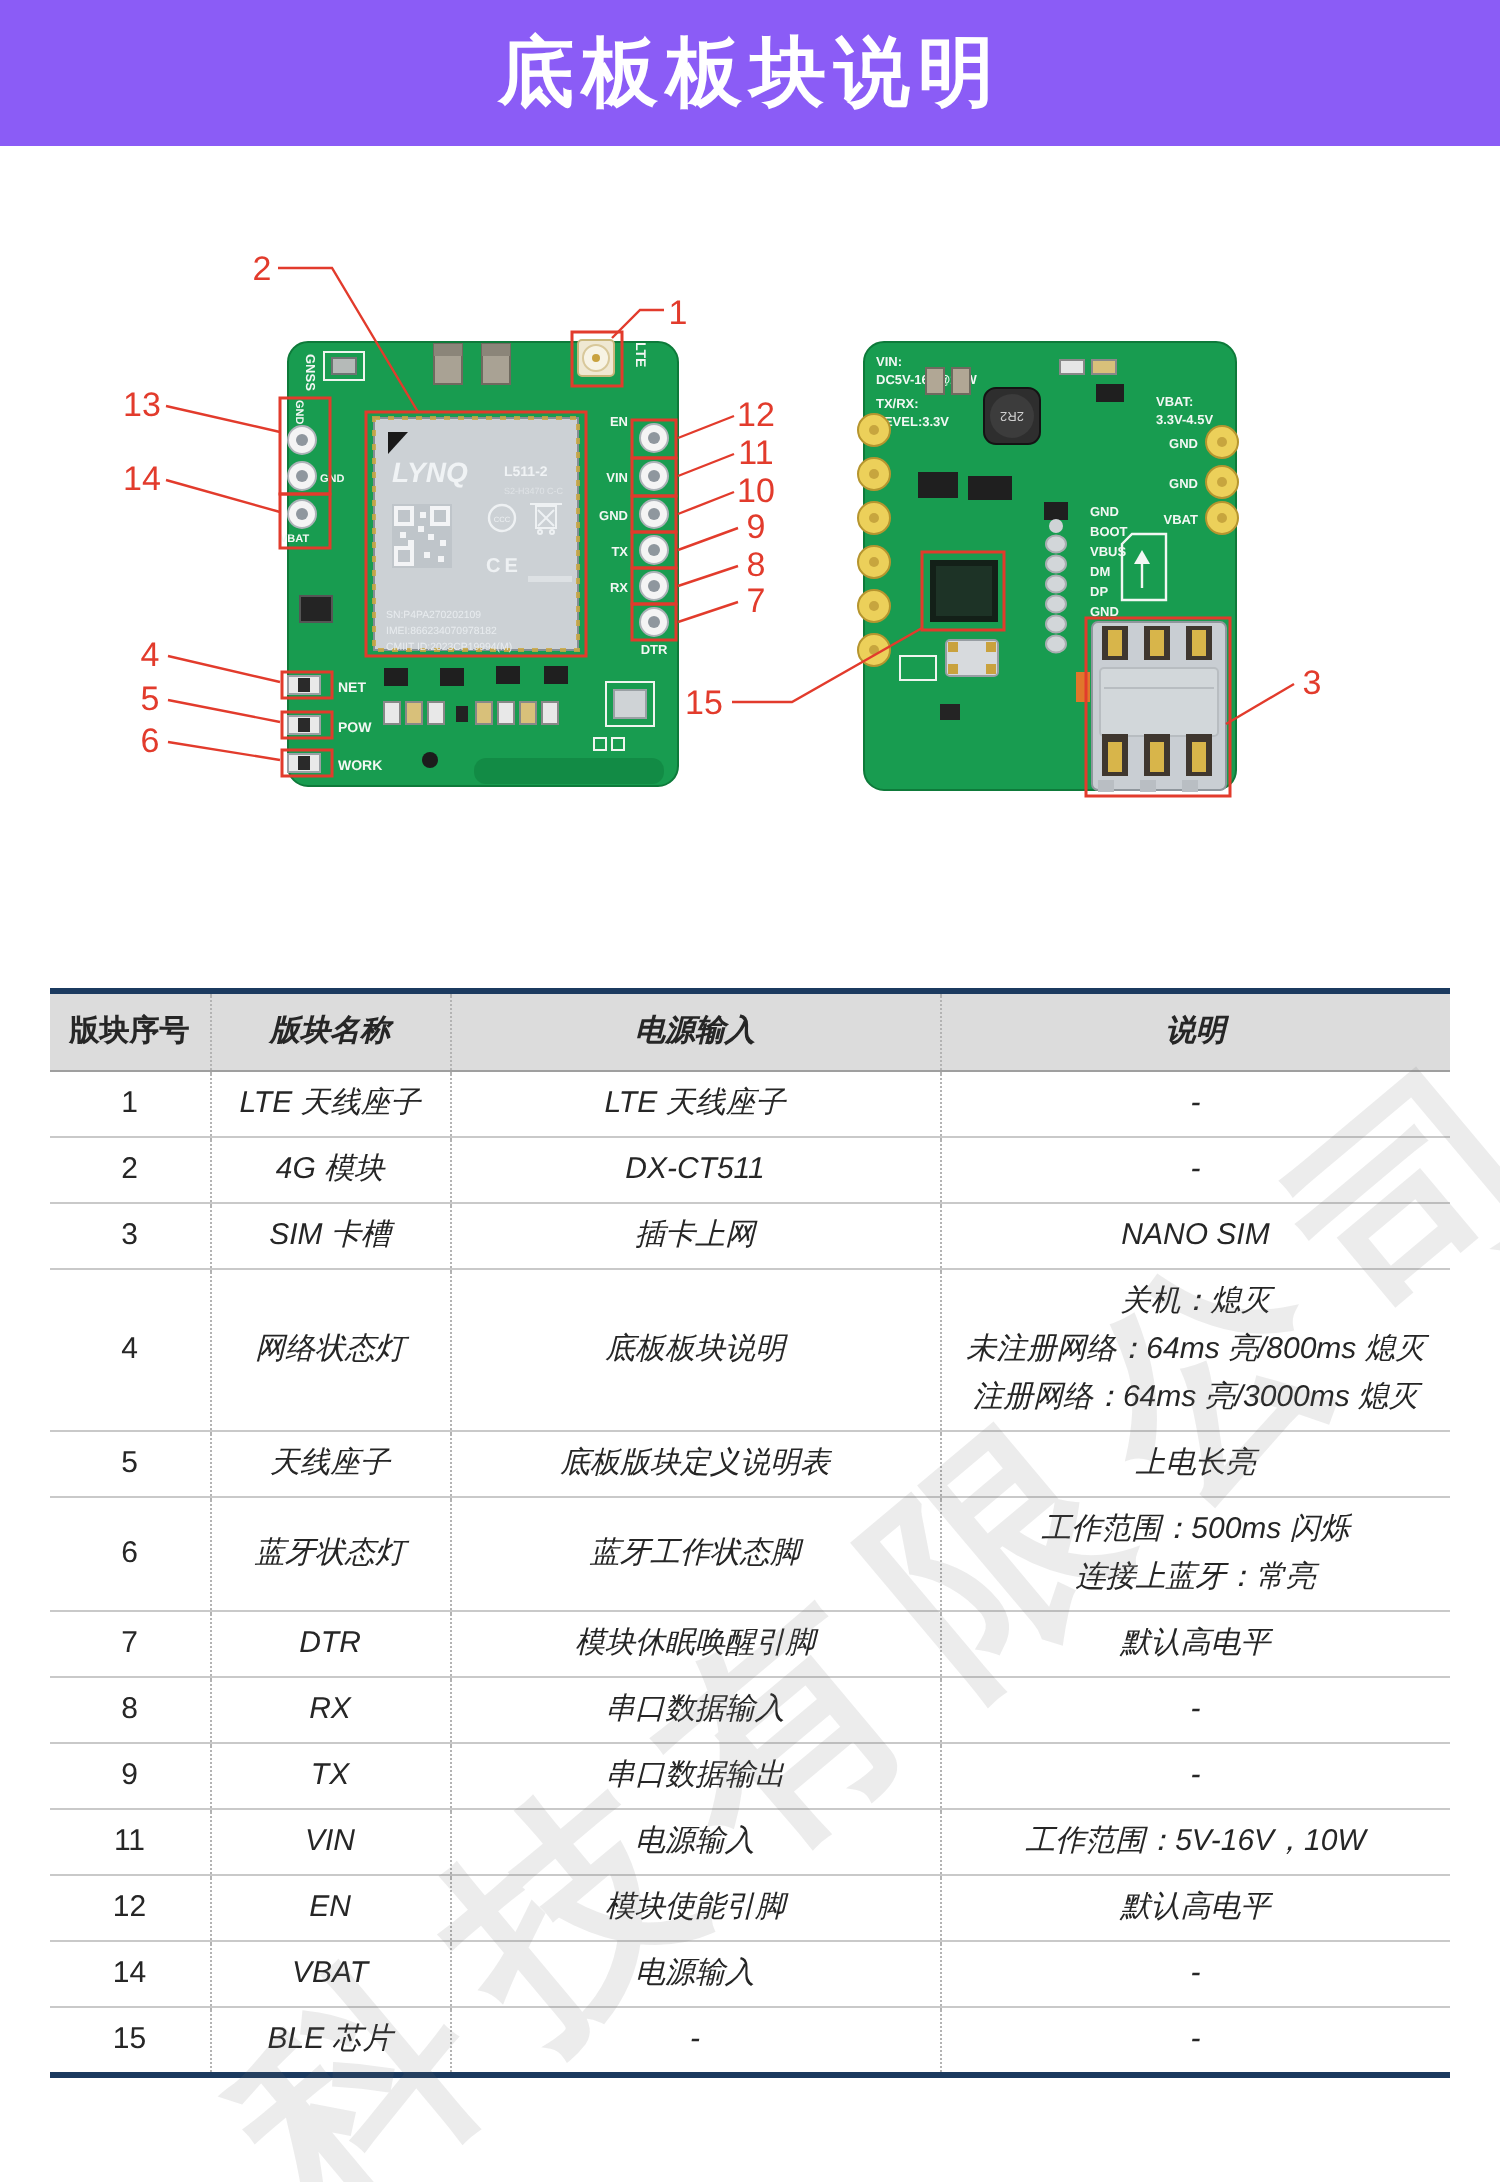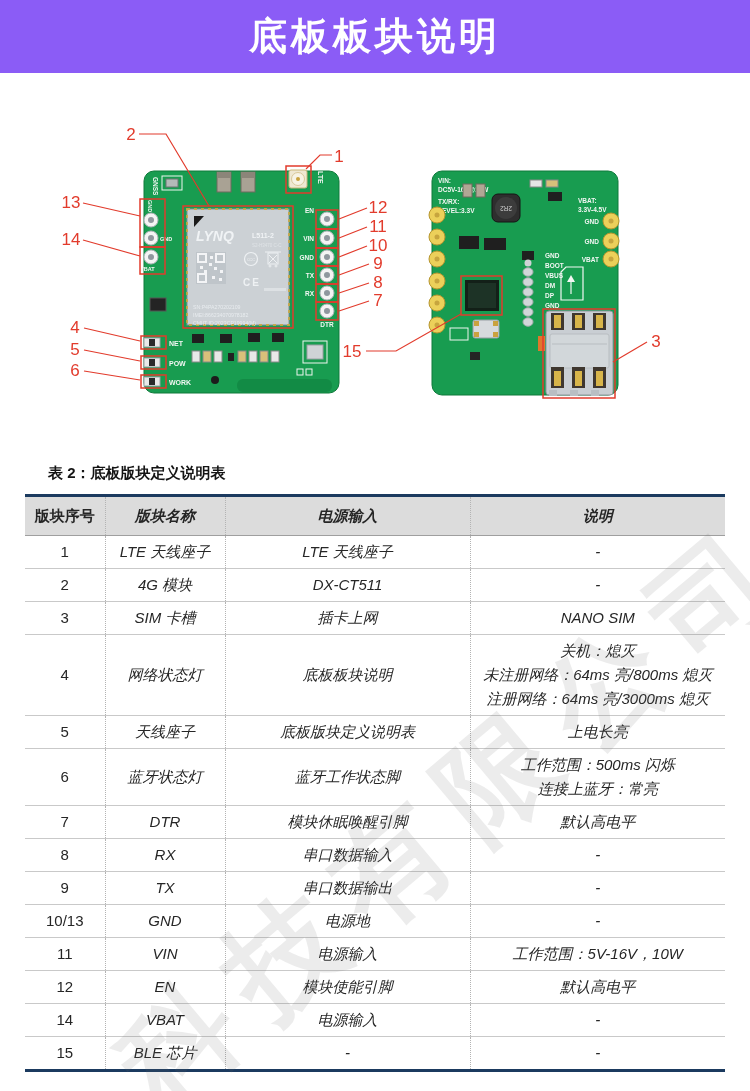"表 2：底板版块定义说明表" div.caption { html: <div>表 2：底板版块定义说明表</div> -> none }
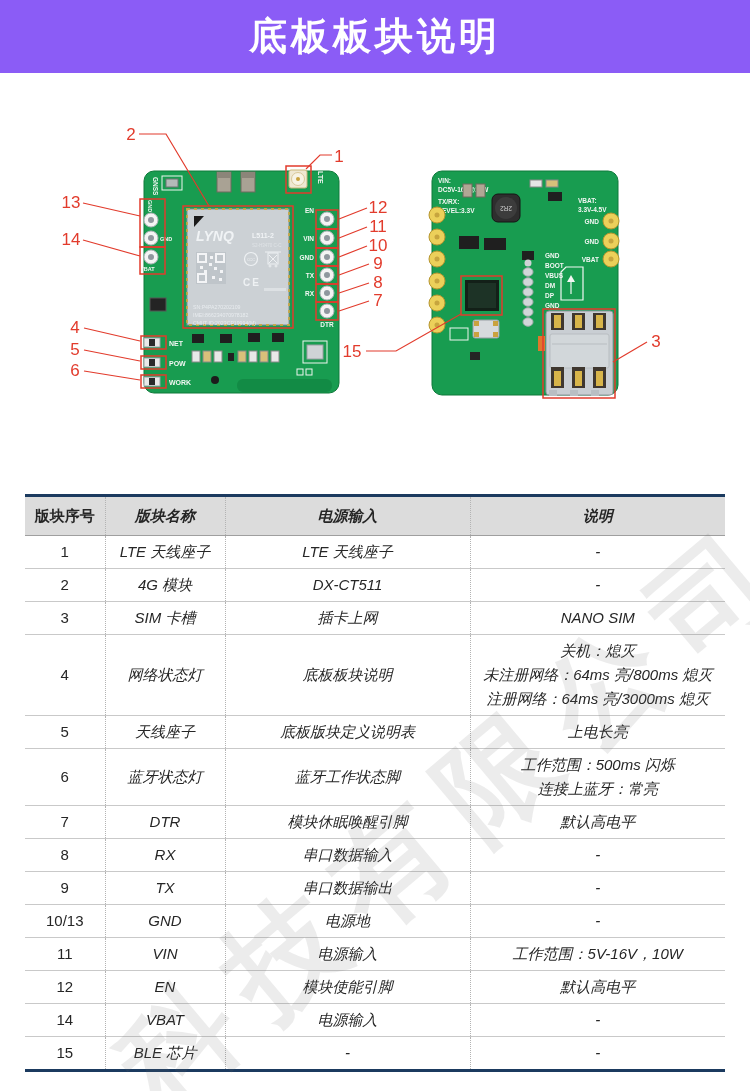"10/13" tr { html: <tr> <td>10/13</td> <td>GND</td> <td>电源地</td> <td> <div>-</div> </td> </tr> -> none }
